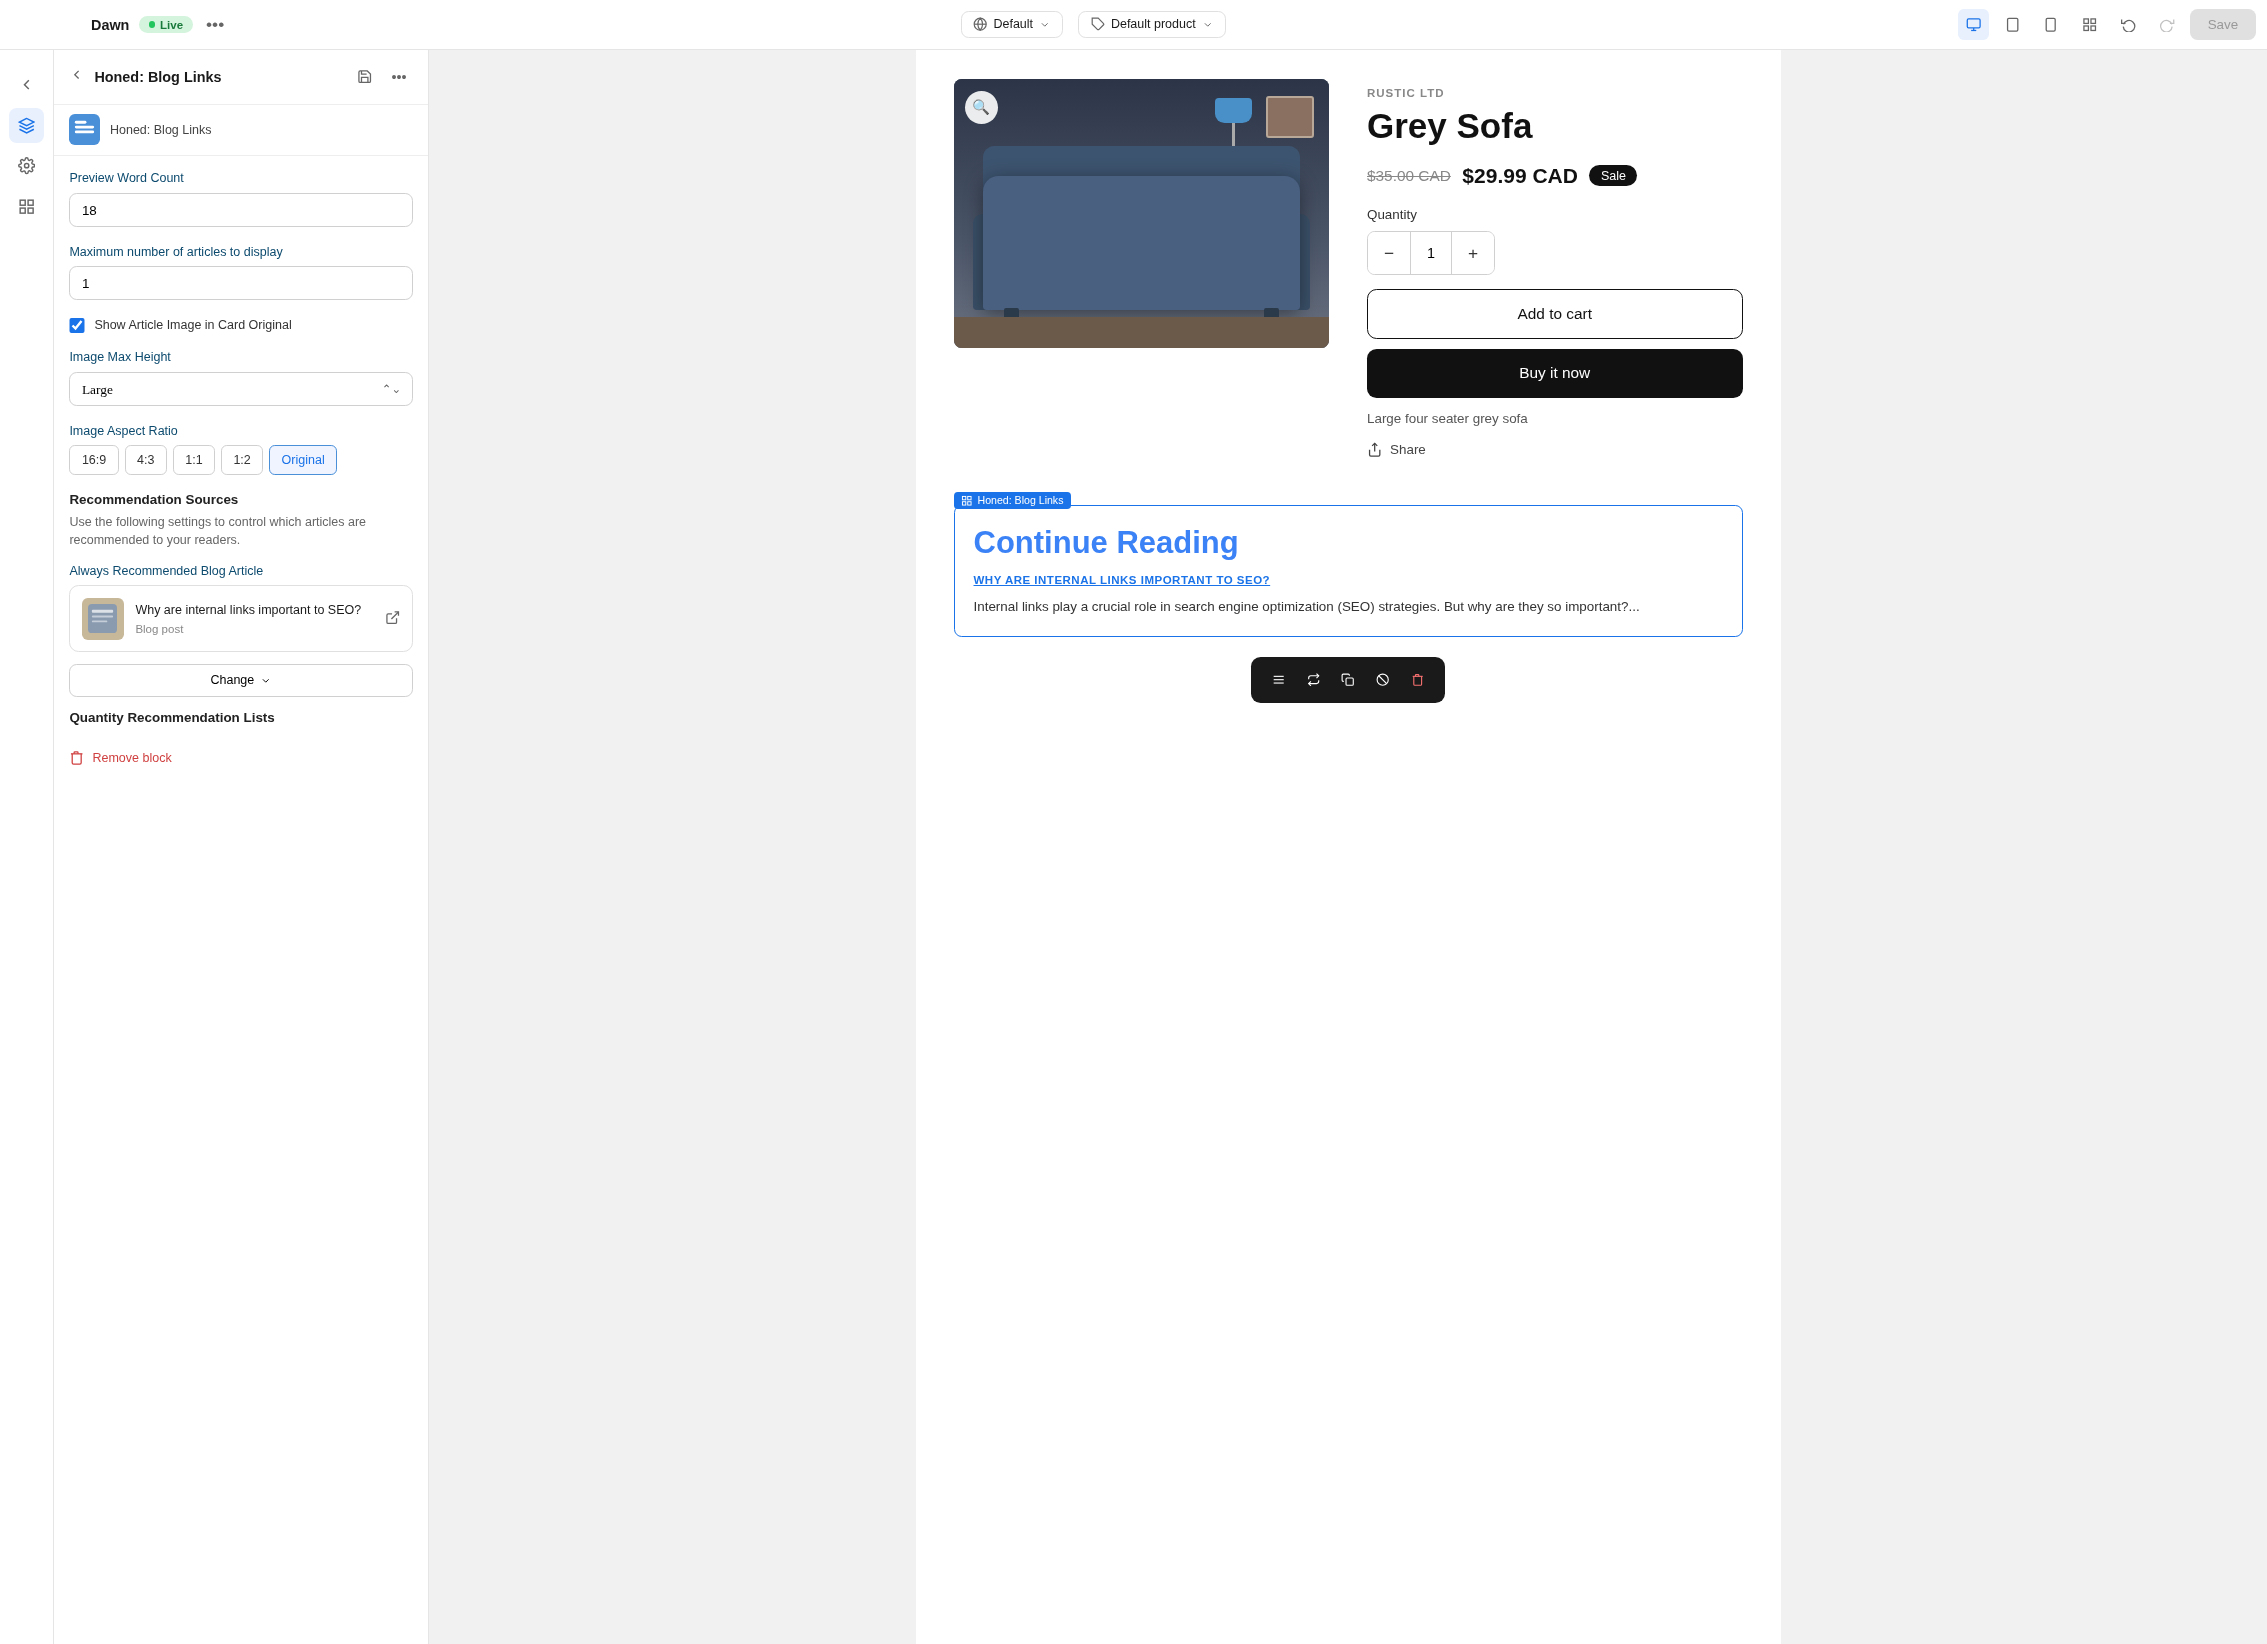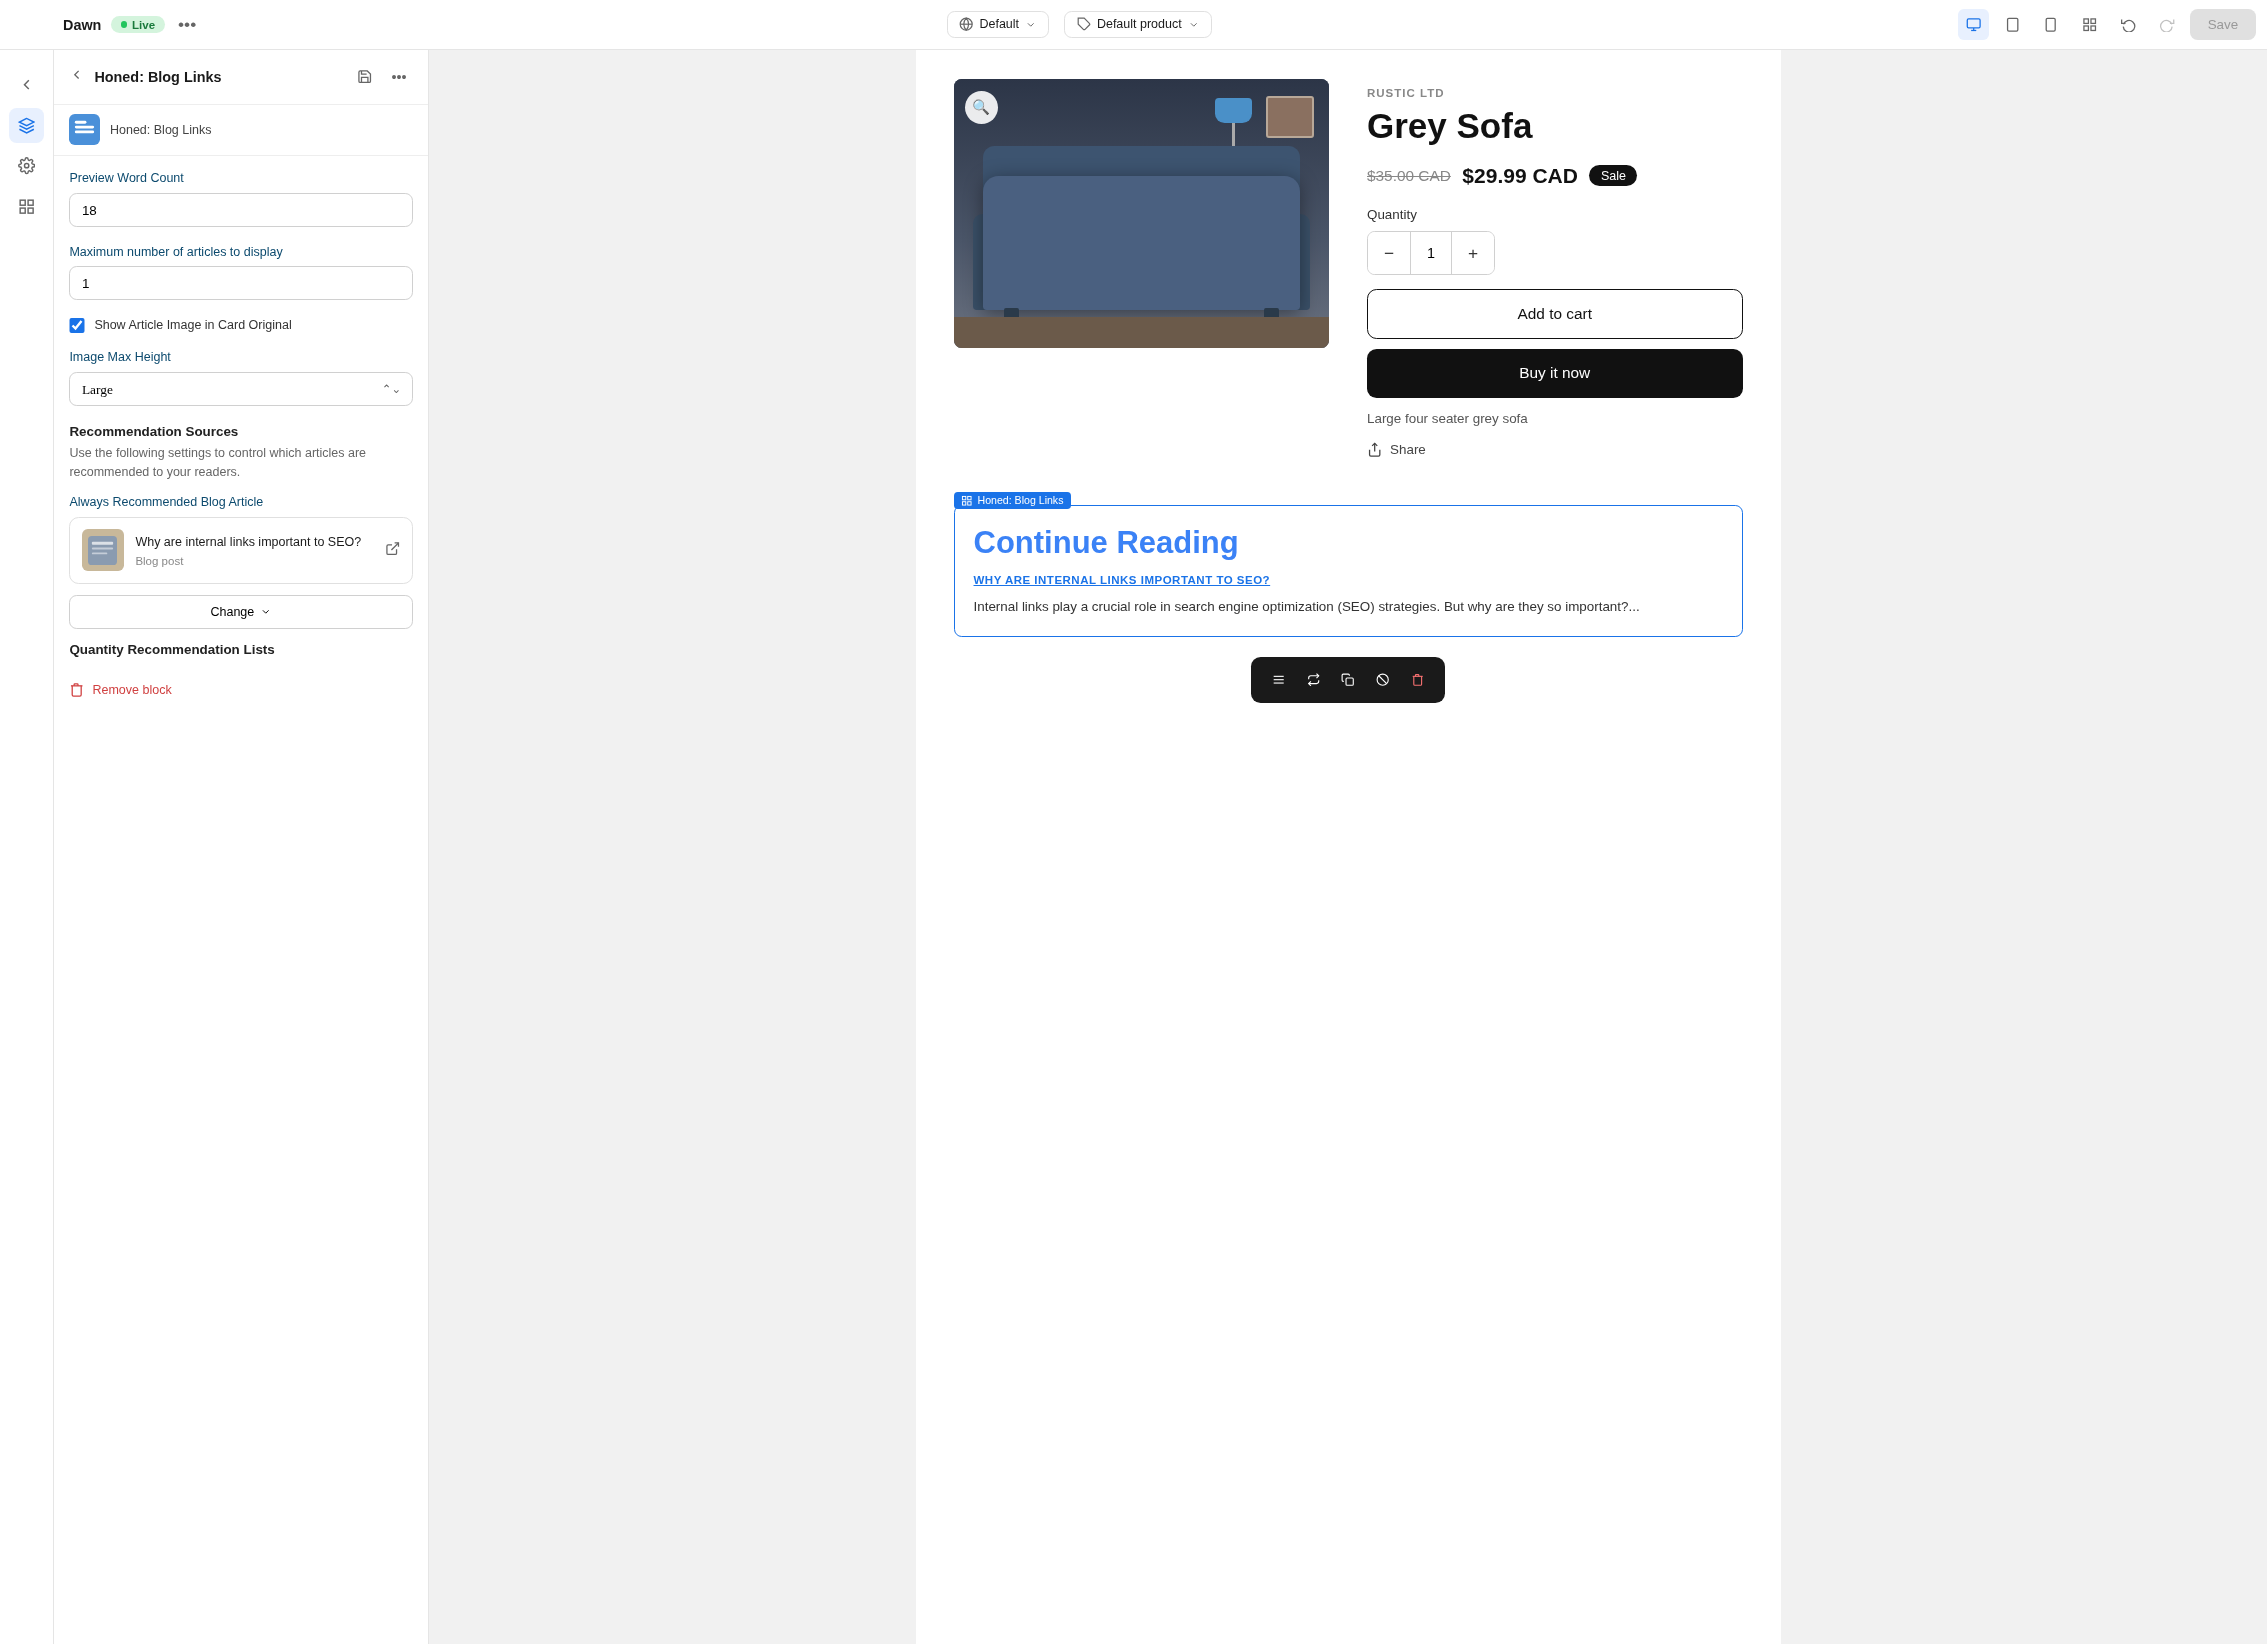"Dawn" div.topbar { padding-left: 63px -> 91px }
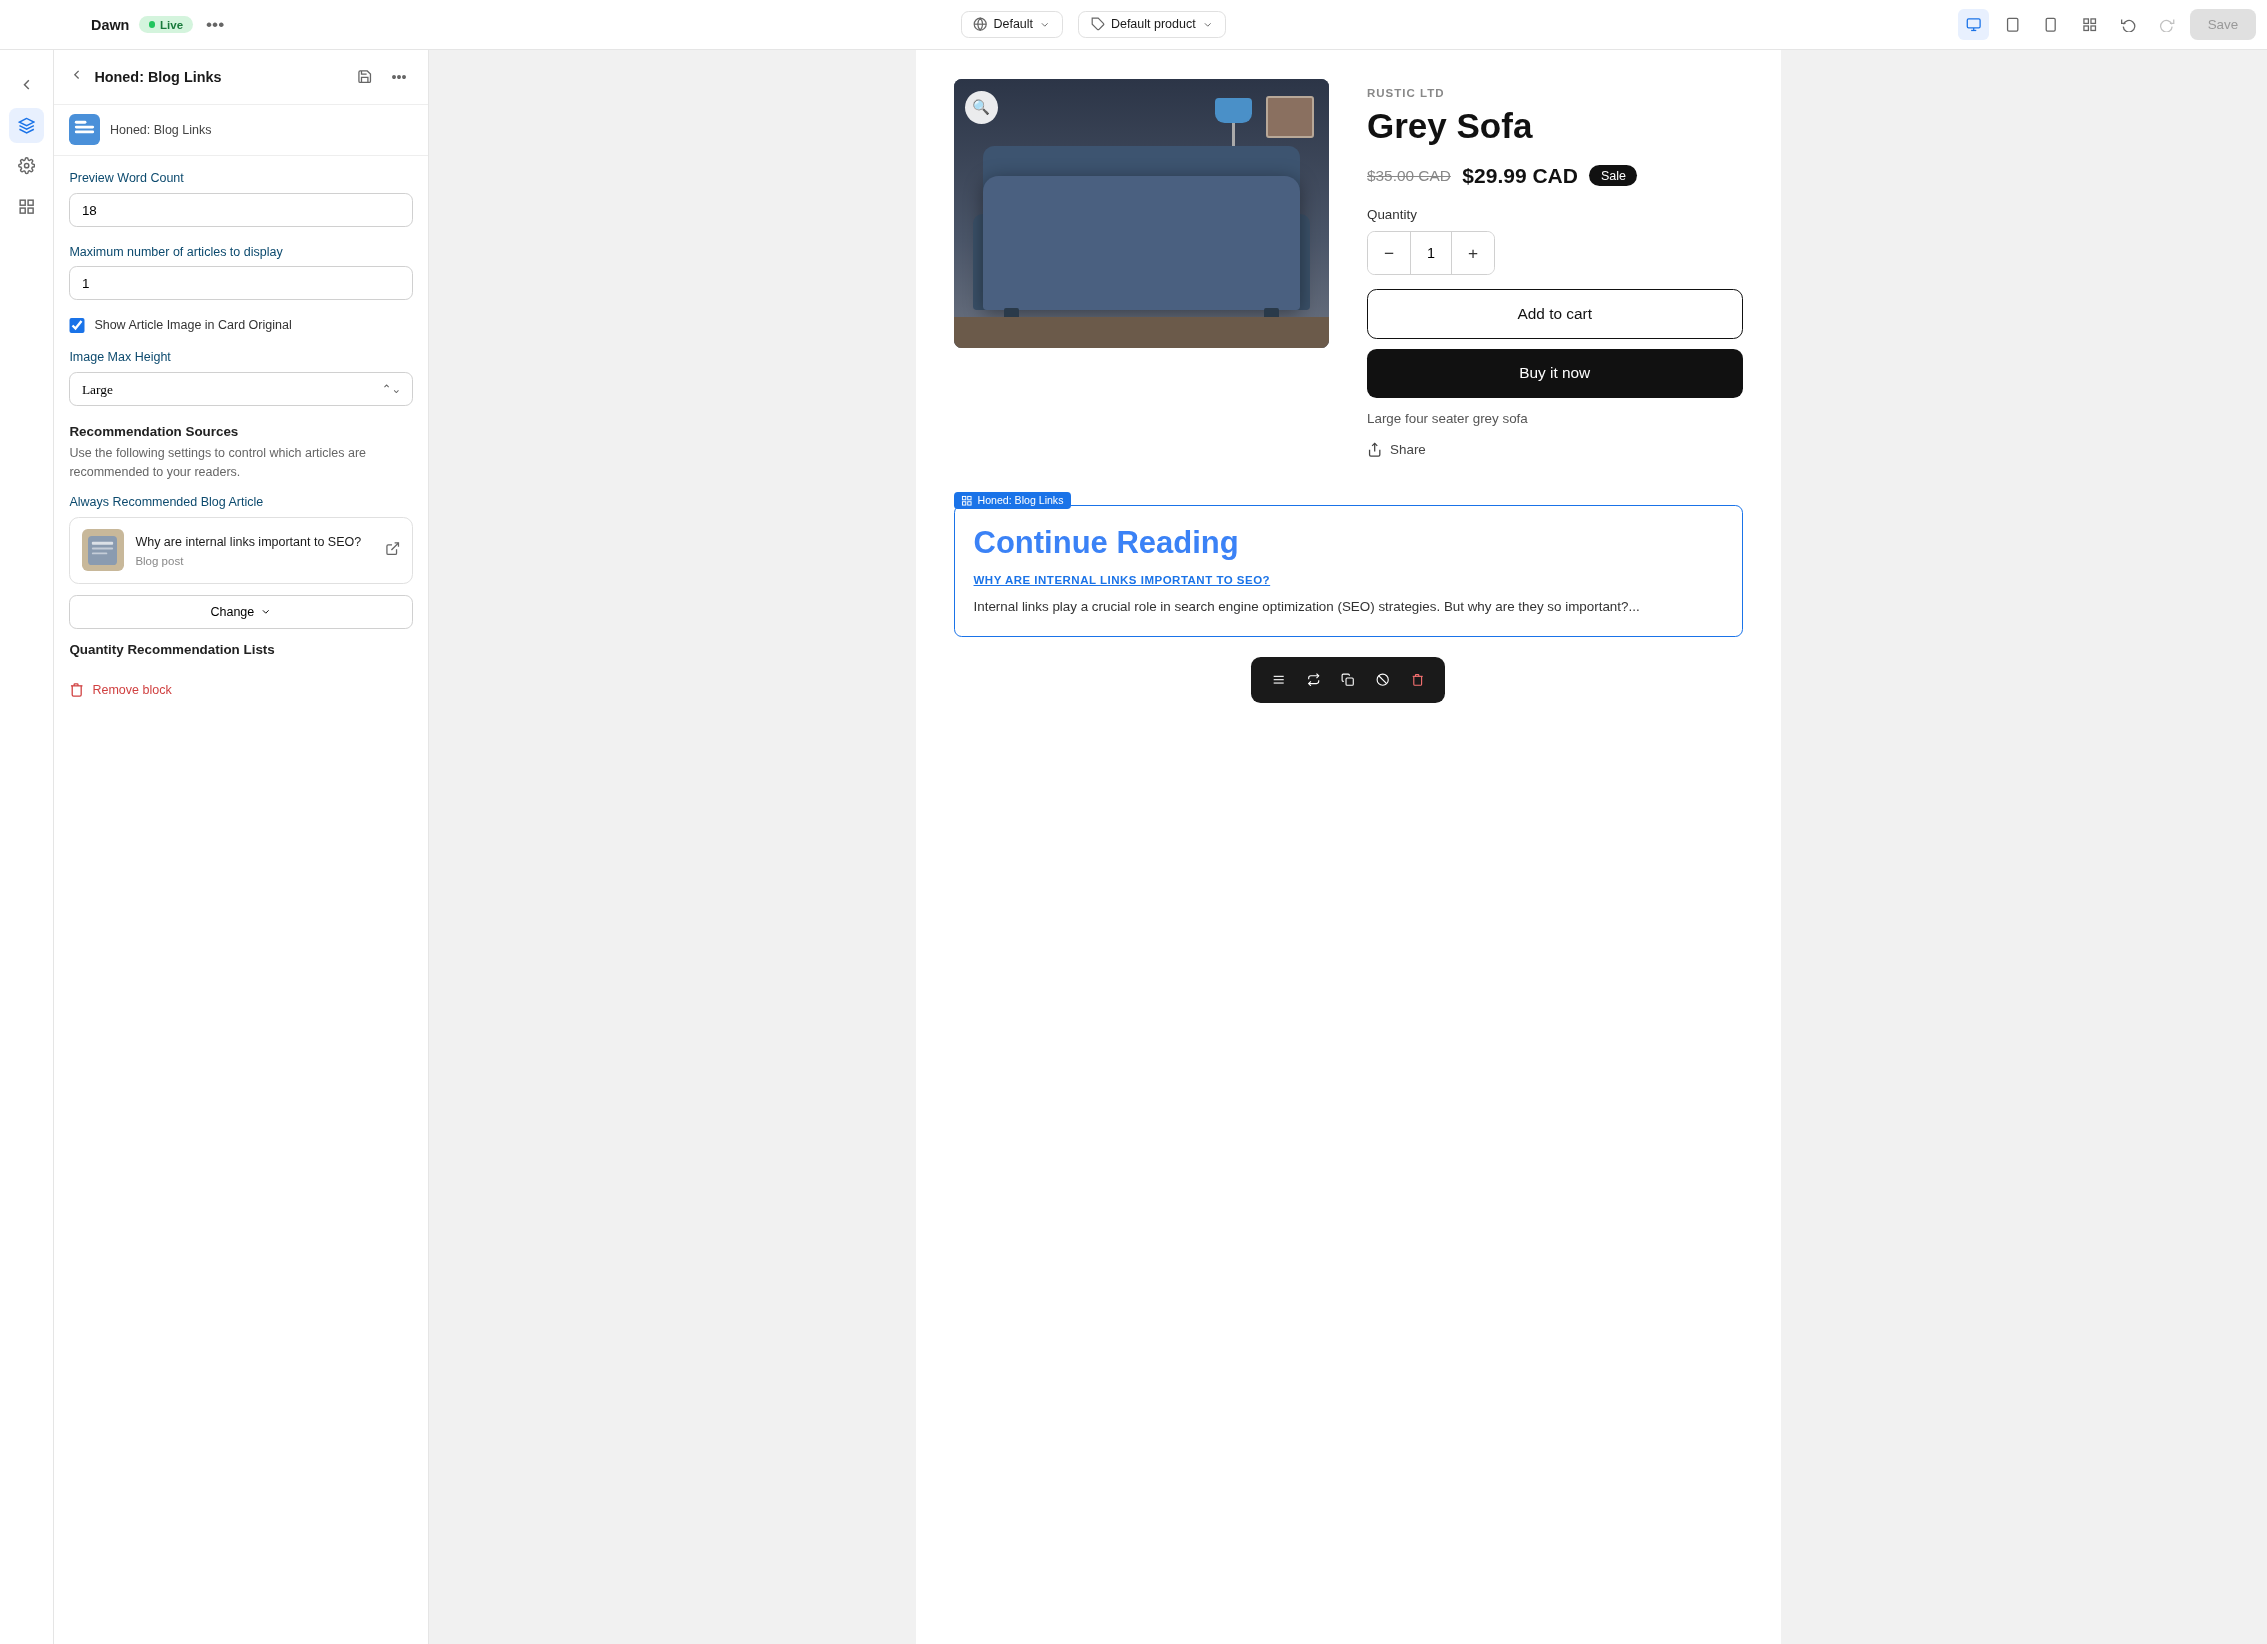"Image Aspect Ratio" div.field-group { html: none -> <div> <div>Image Aspect Ratio</div> <div> <button>16:9</button> <button>4:3</button> <button>1:1</button> <button>1:2</button> <button>Original</button> </div> </div> }
